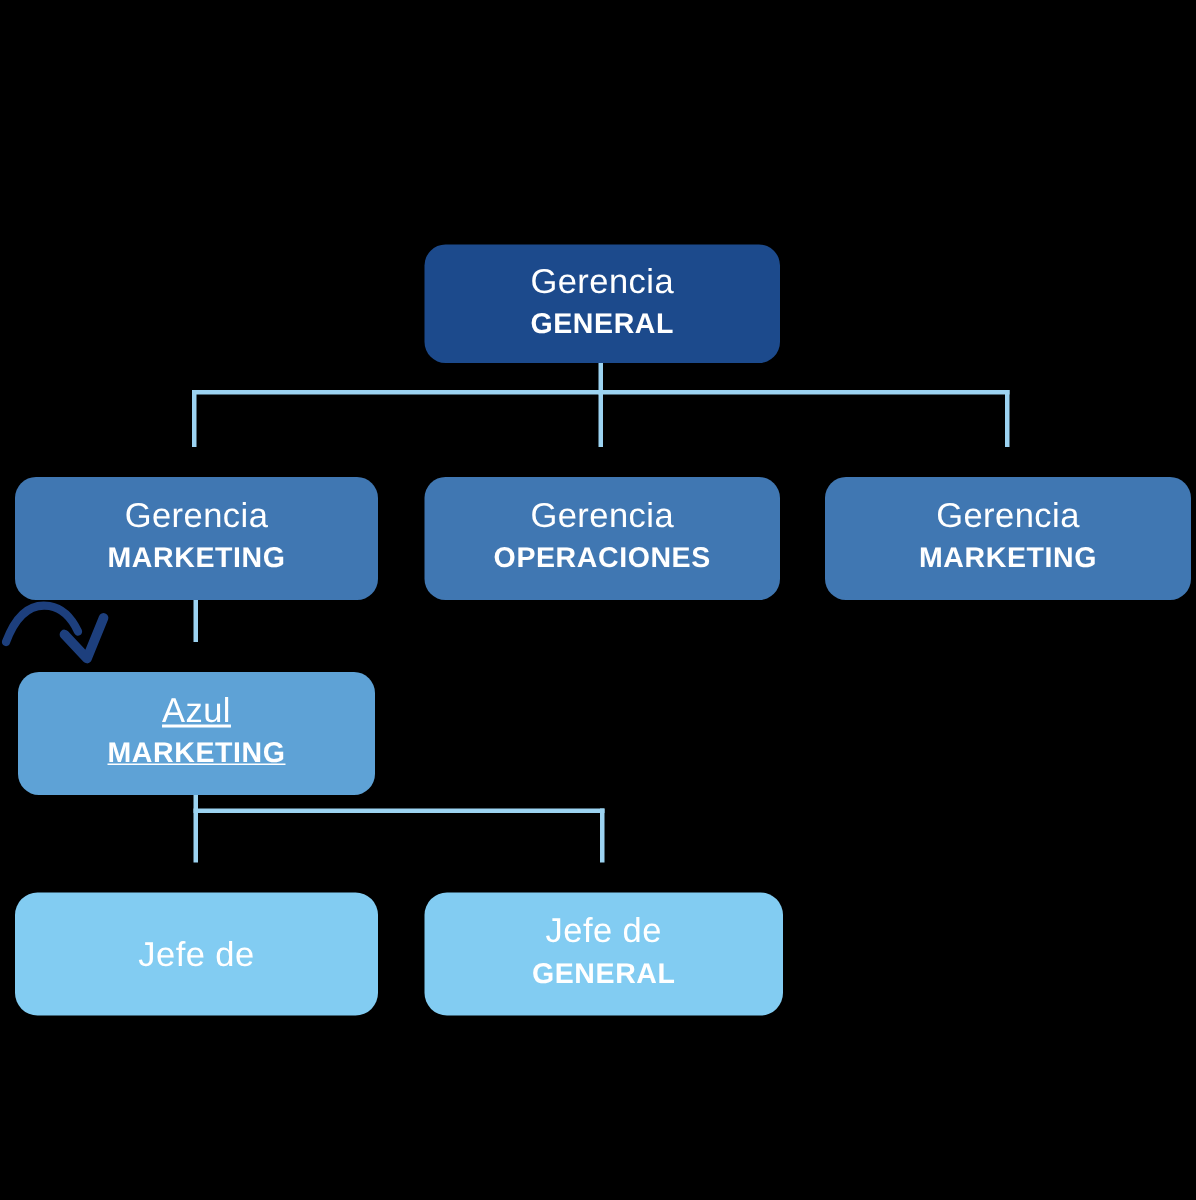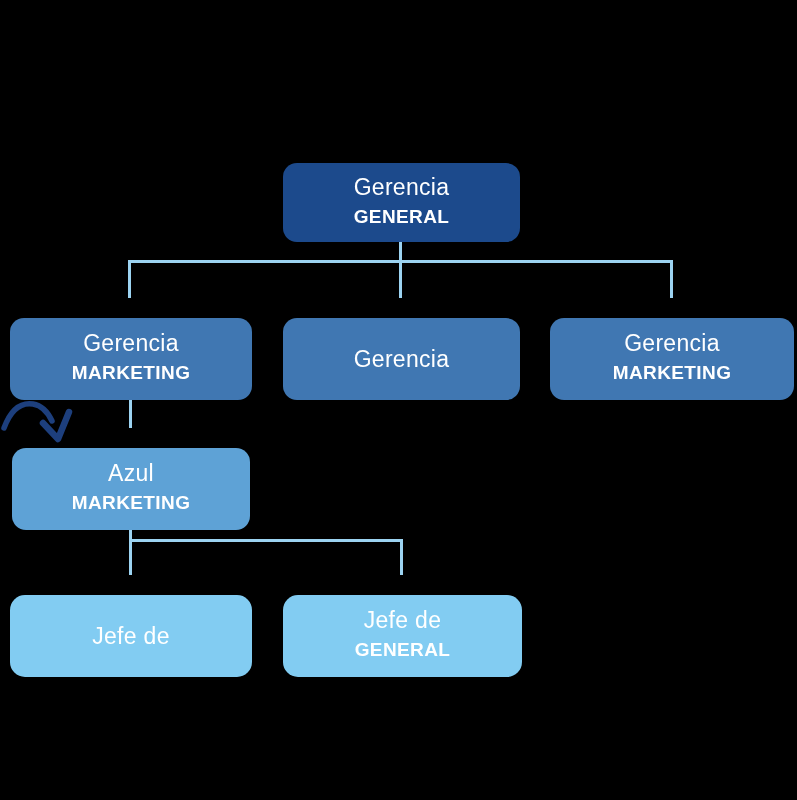"OPERACIONES" span.l2 { html: none -> <span>OPERACIONES</span> }
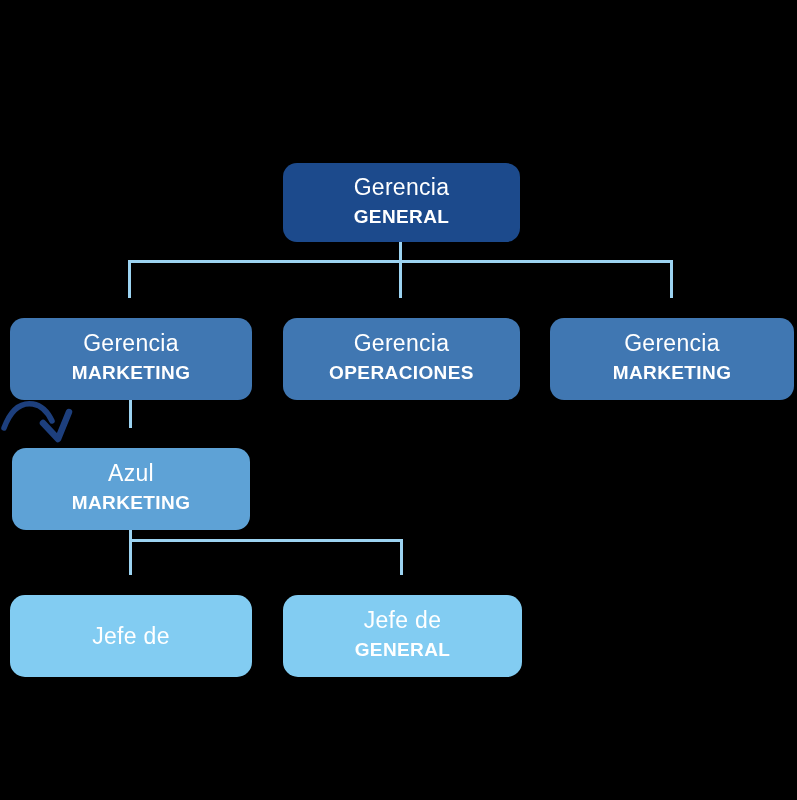"Azul" div.node { text-decoration: none -> underline }
